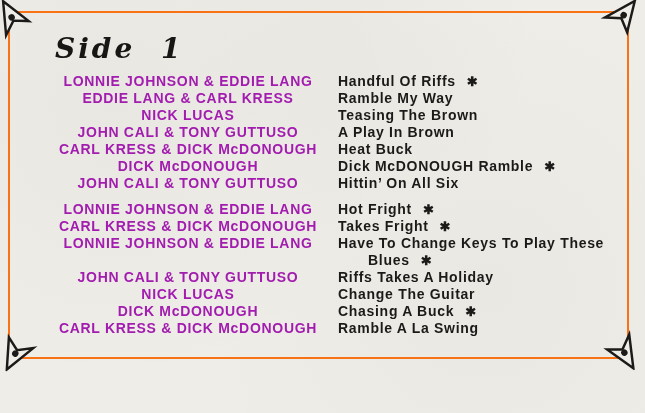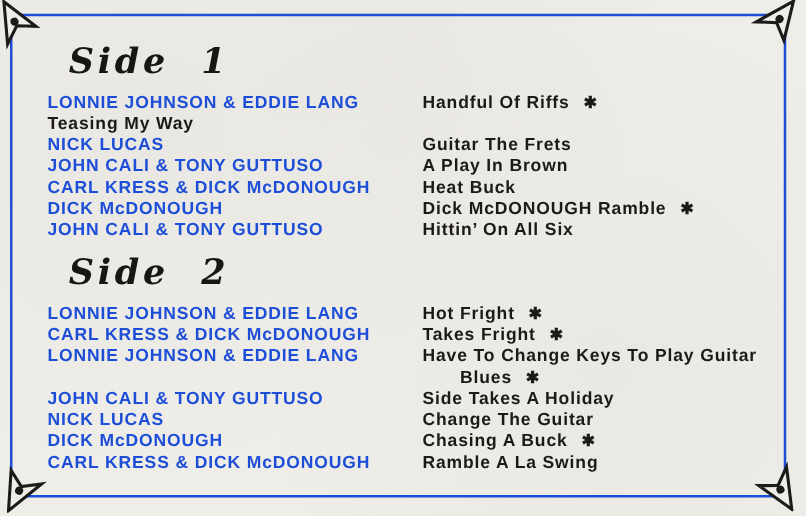"Side 1" .frame { border: 2px solid #1d4ed8 -> 2px solid #f97316; height: 387px -> 348px }
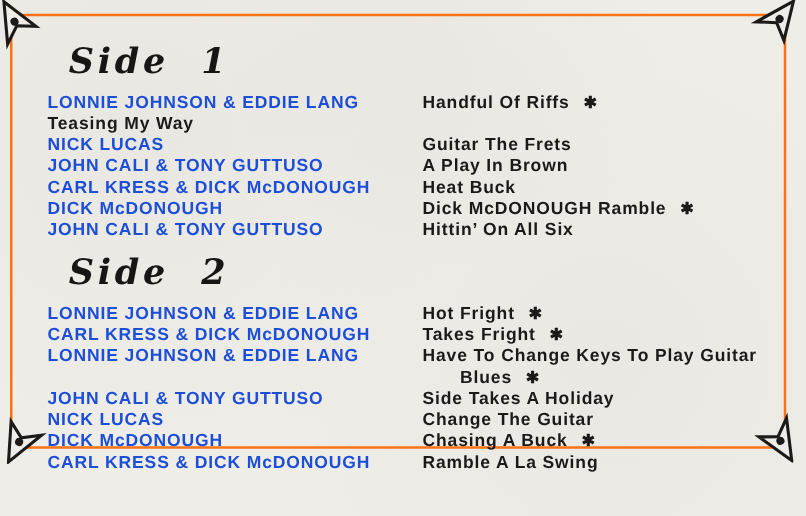"LONNIE JOHNSON & EDDIE LANG" .artist { color: #1d4ed8 -> #a21caf; text-align: none -> center }
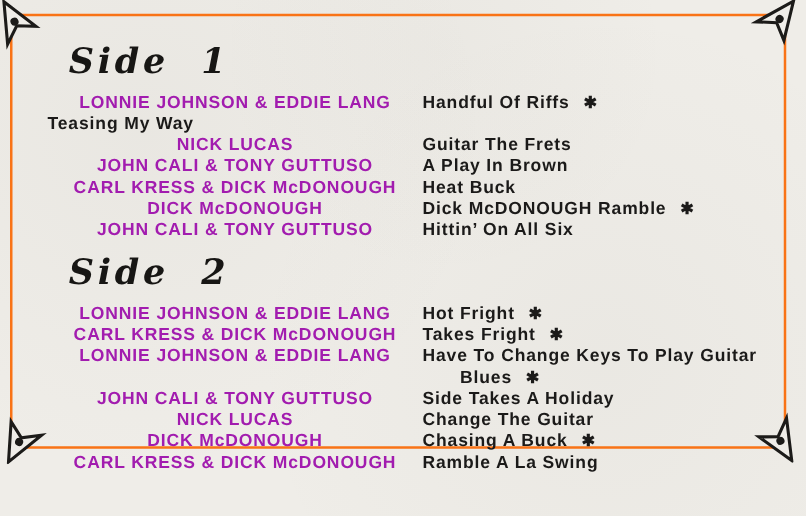"EDDIE LANG & CARL KRESS" span.artist { html: none -> <span>EDDIE LANG &amp; CARL KRESS</span> }
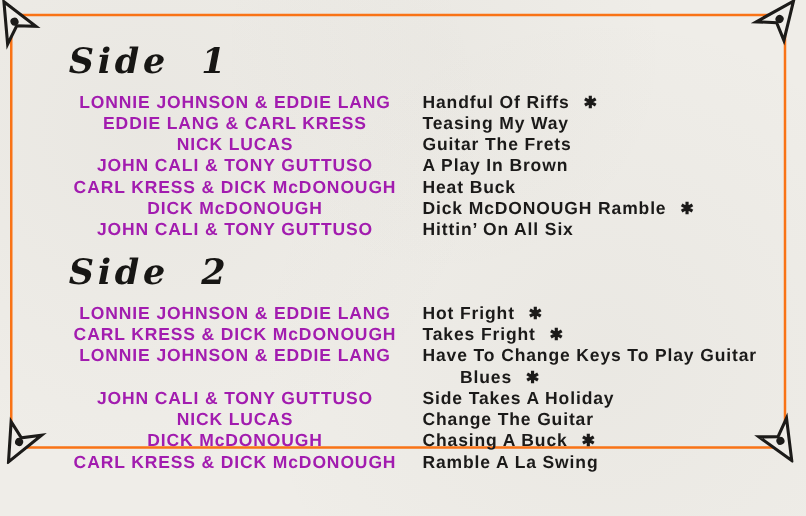"Teasing My Way" span.title-text { text: Teasing -> Ramble }
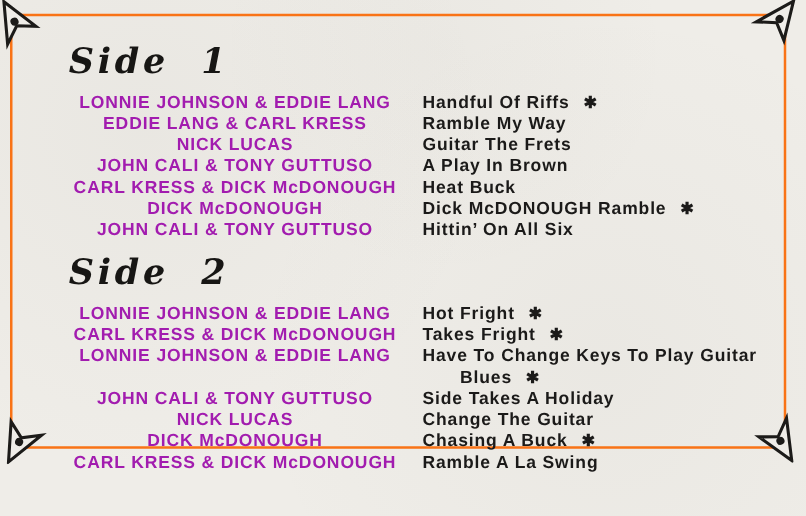"Guitar The Frets" span.title-text { text: Guitar The Frets -> Teasing The Brown }
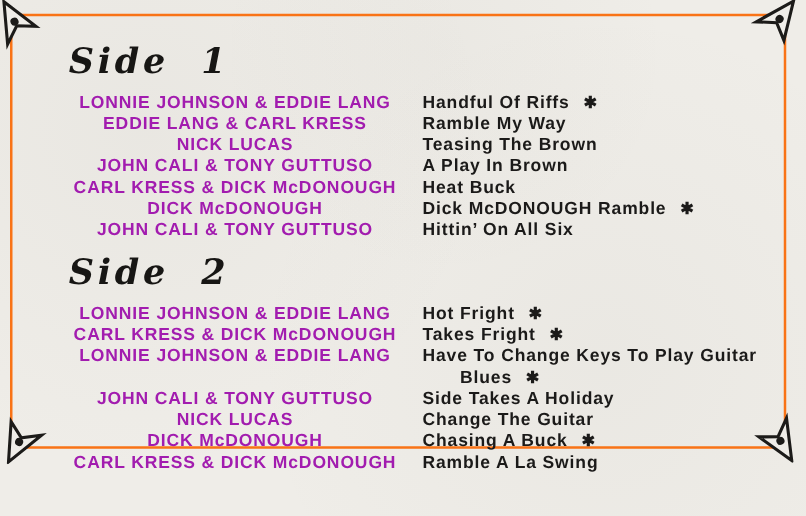"Side 2" h1.side-heading { html: <h1>Side 2</h1> -> none }
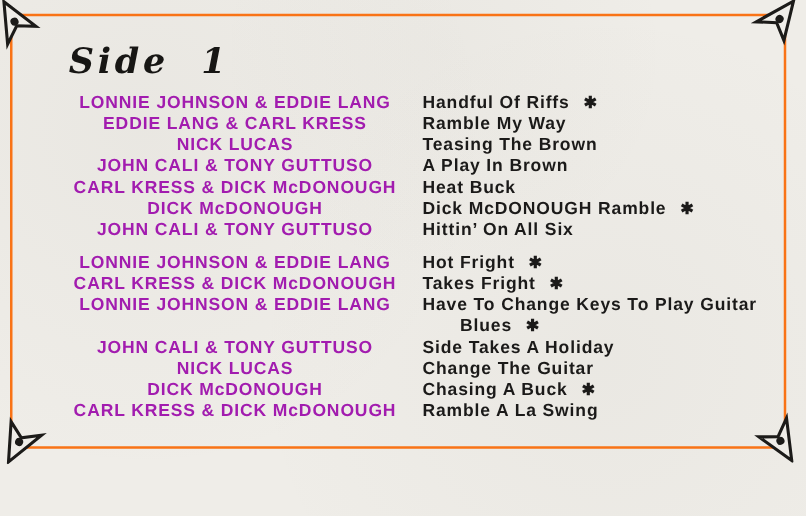"Have To Change Keys To" span.title-text { text: Guitar -> These }
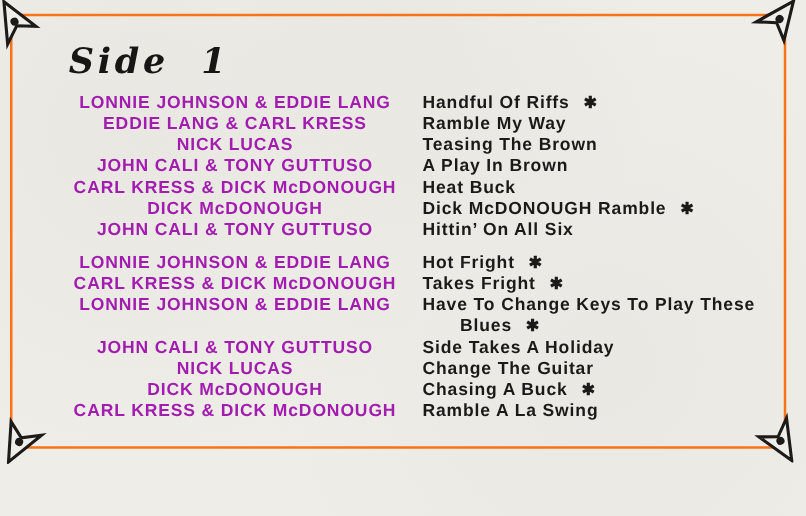"Side Takes A Holiday" span.title-text { text: Side -> Riffs }
